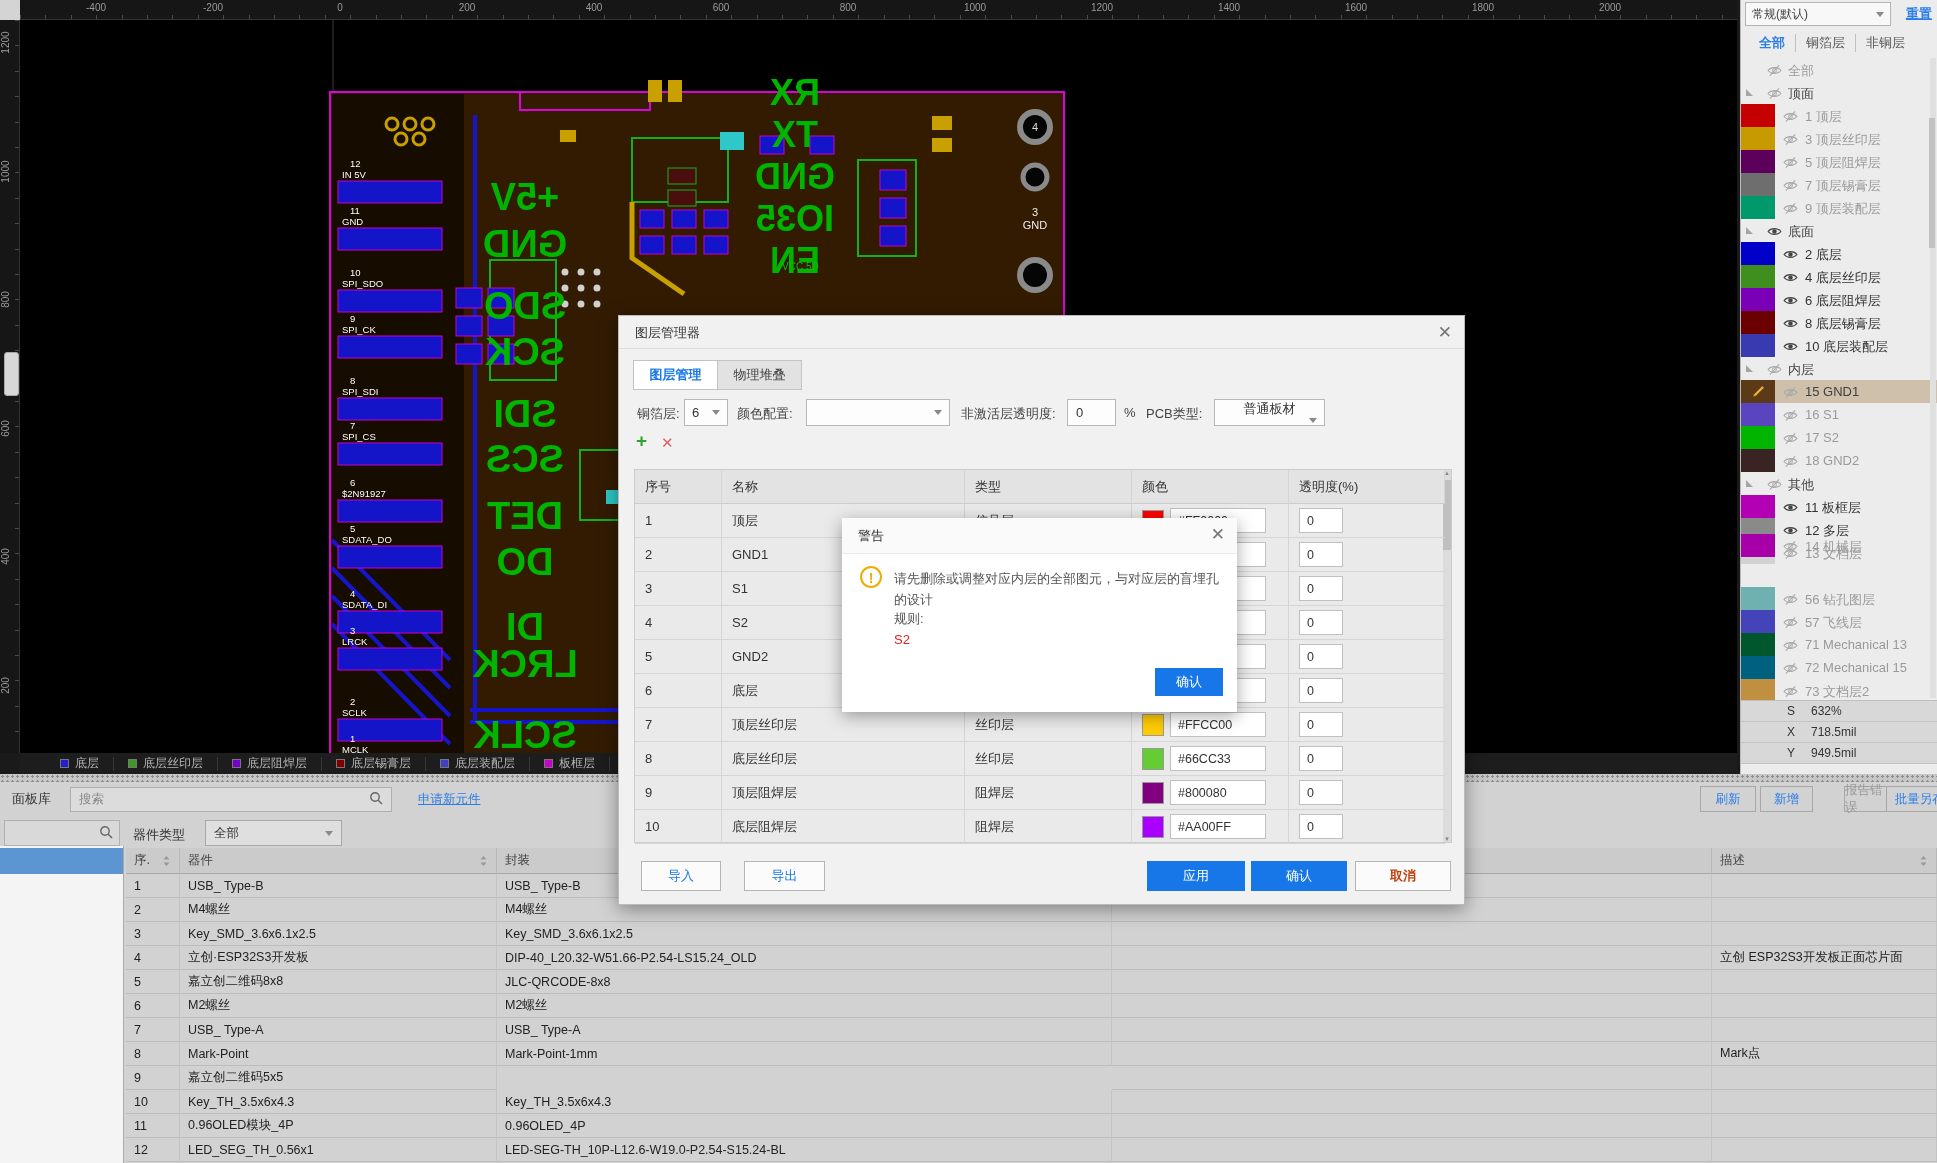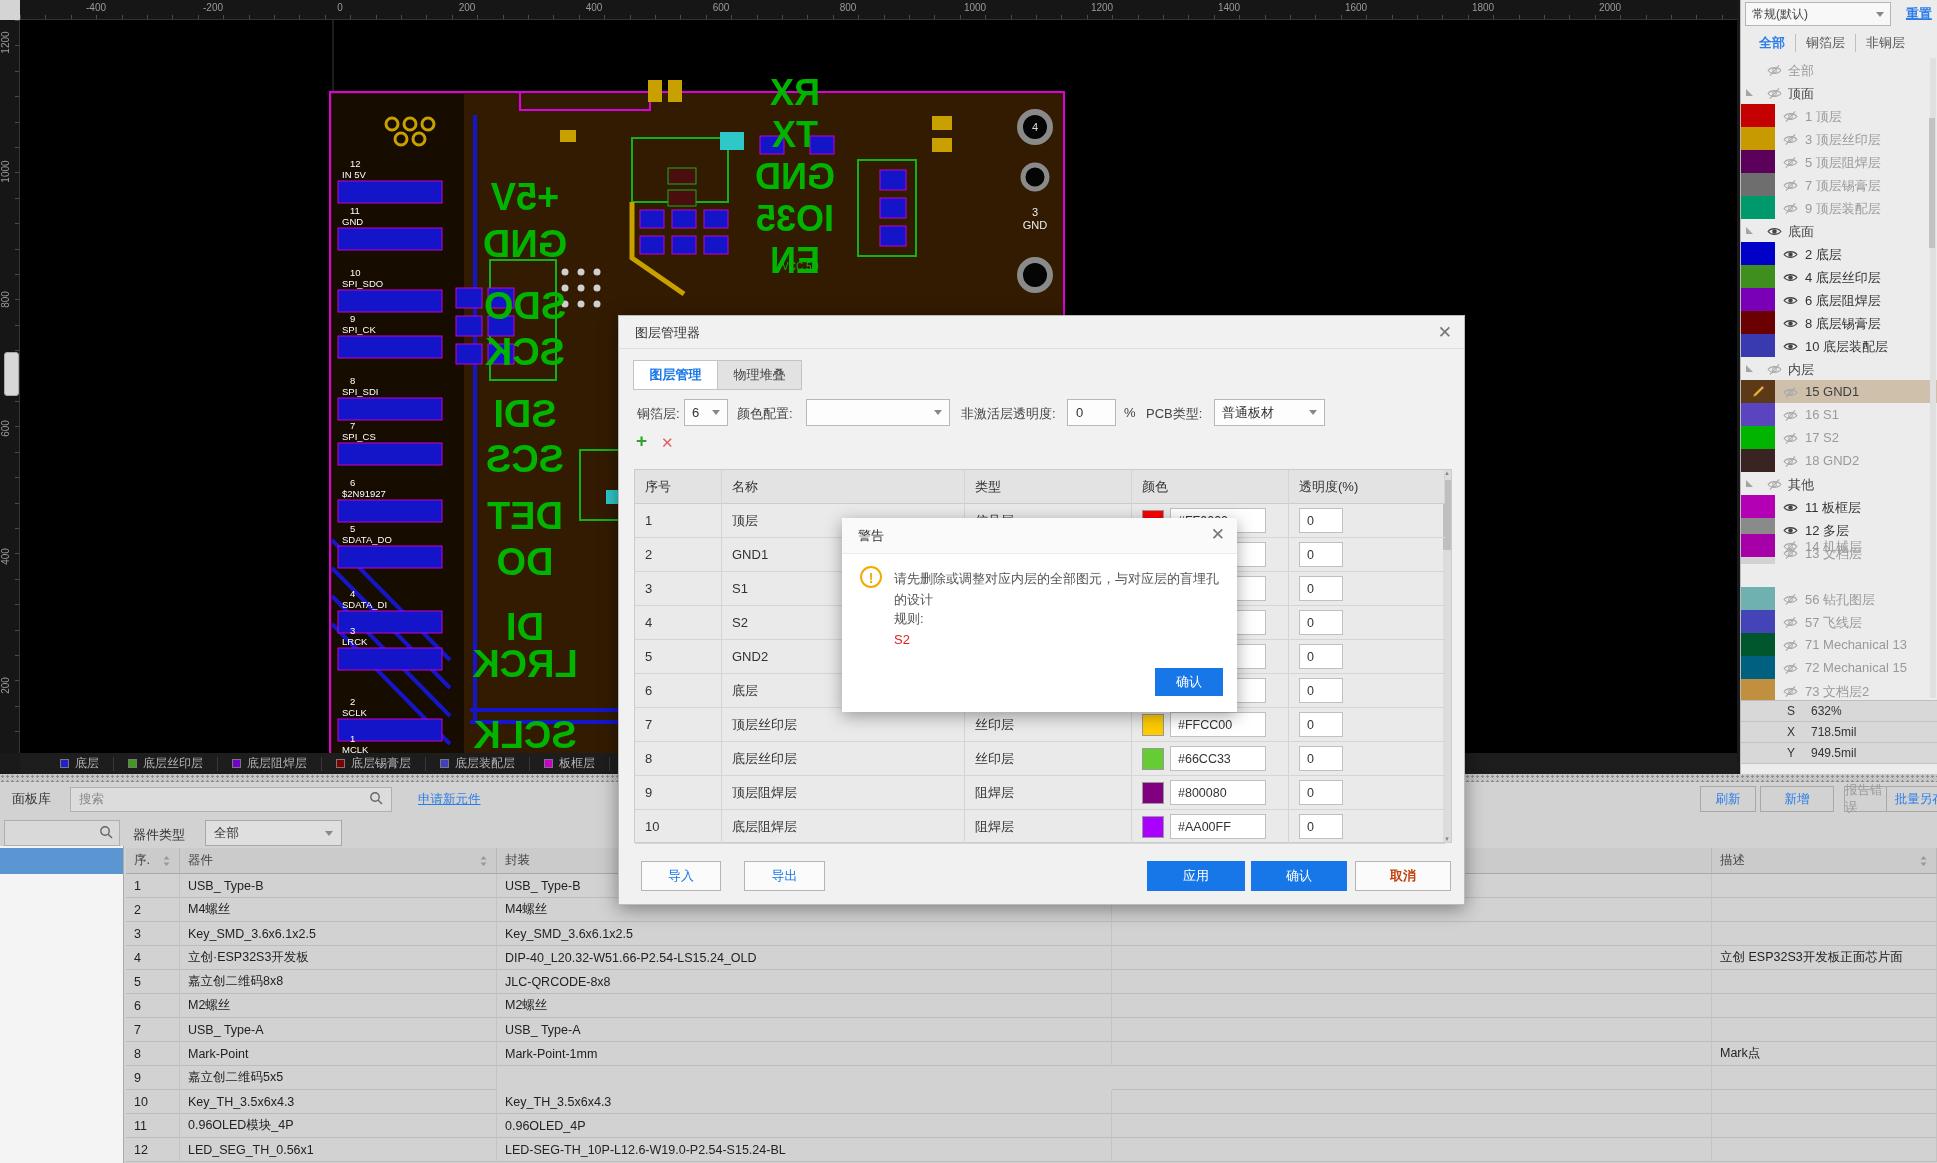"普通板材" div.dsel { flex-direction: none -> column }
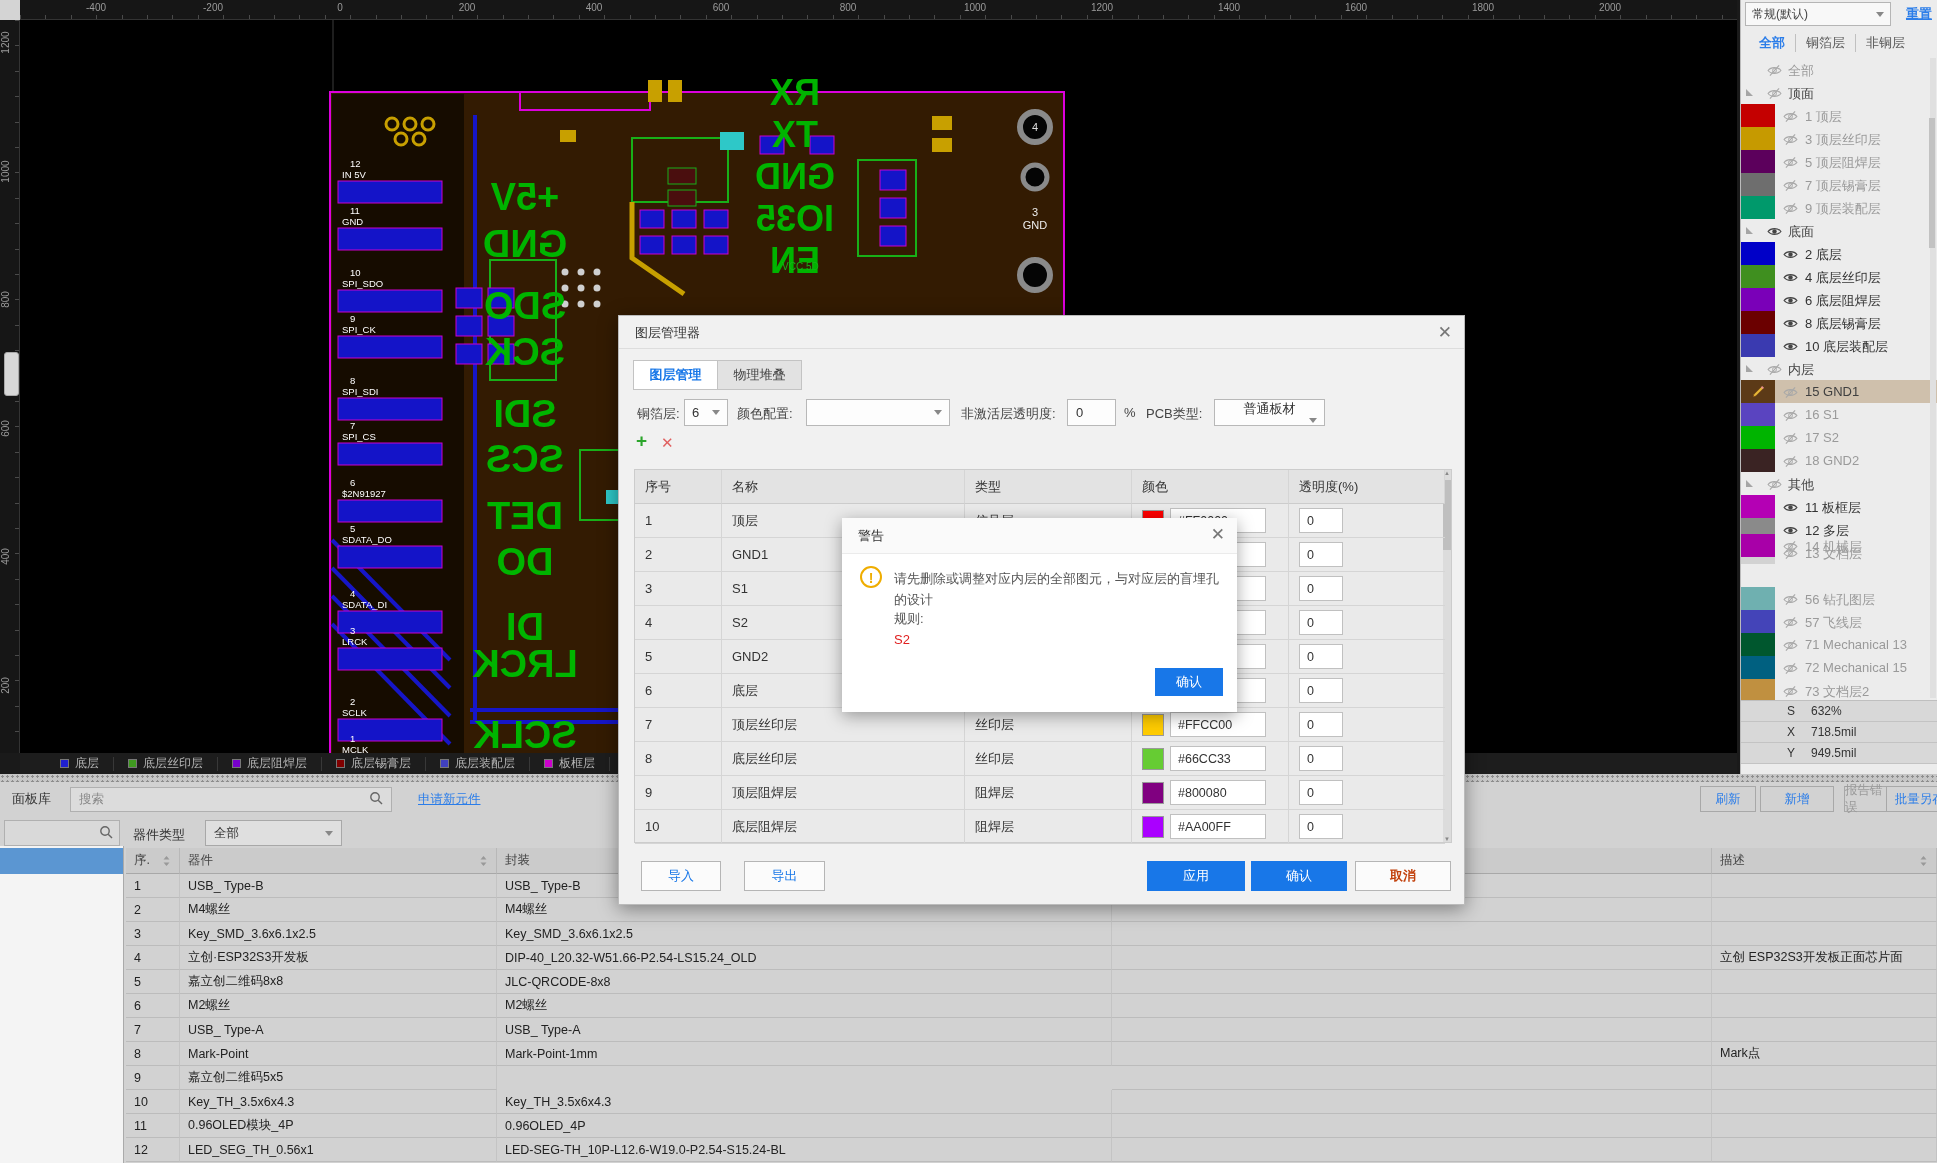"新增" div.actbtn { width: 74px -> 53px }
